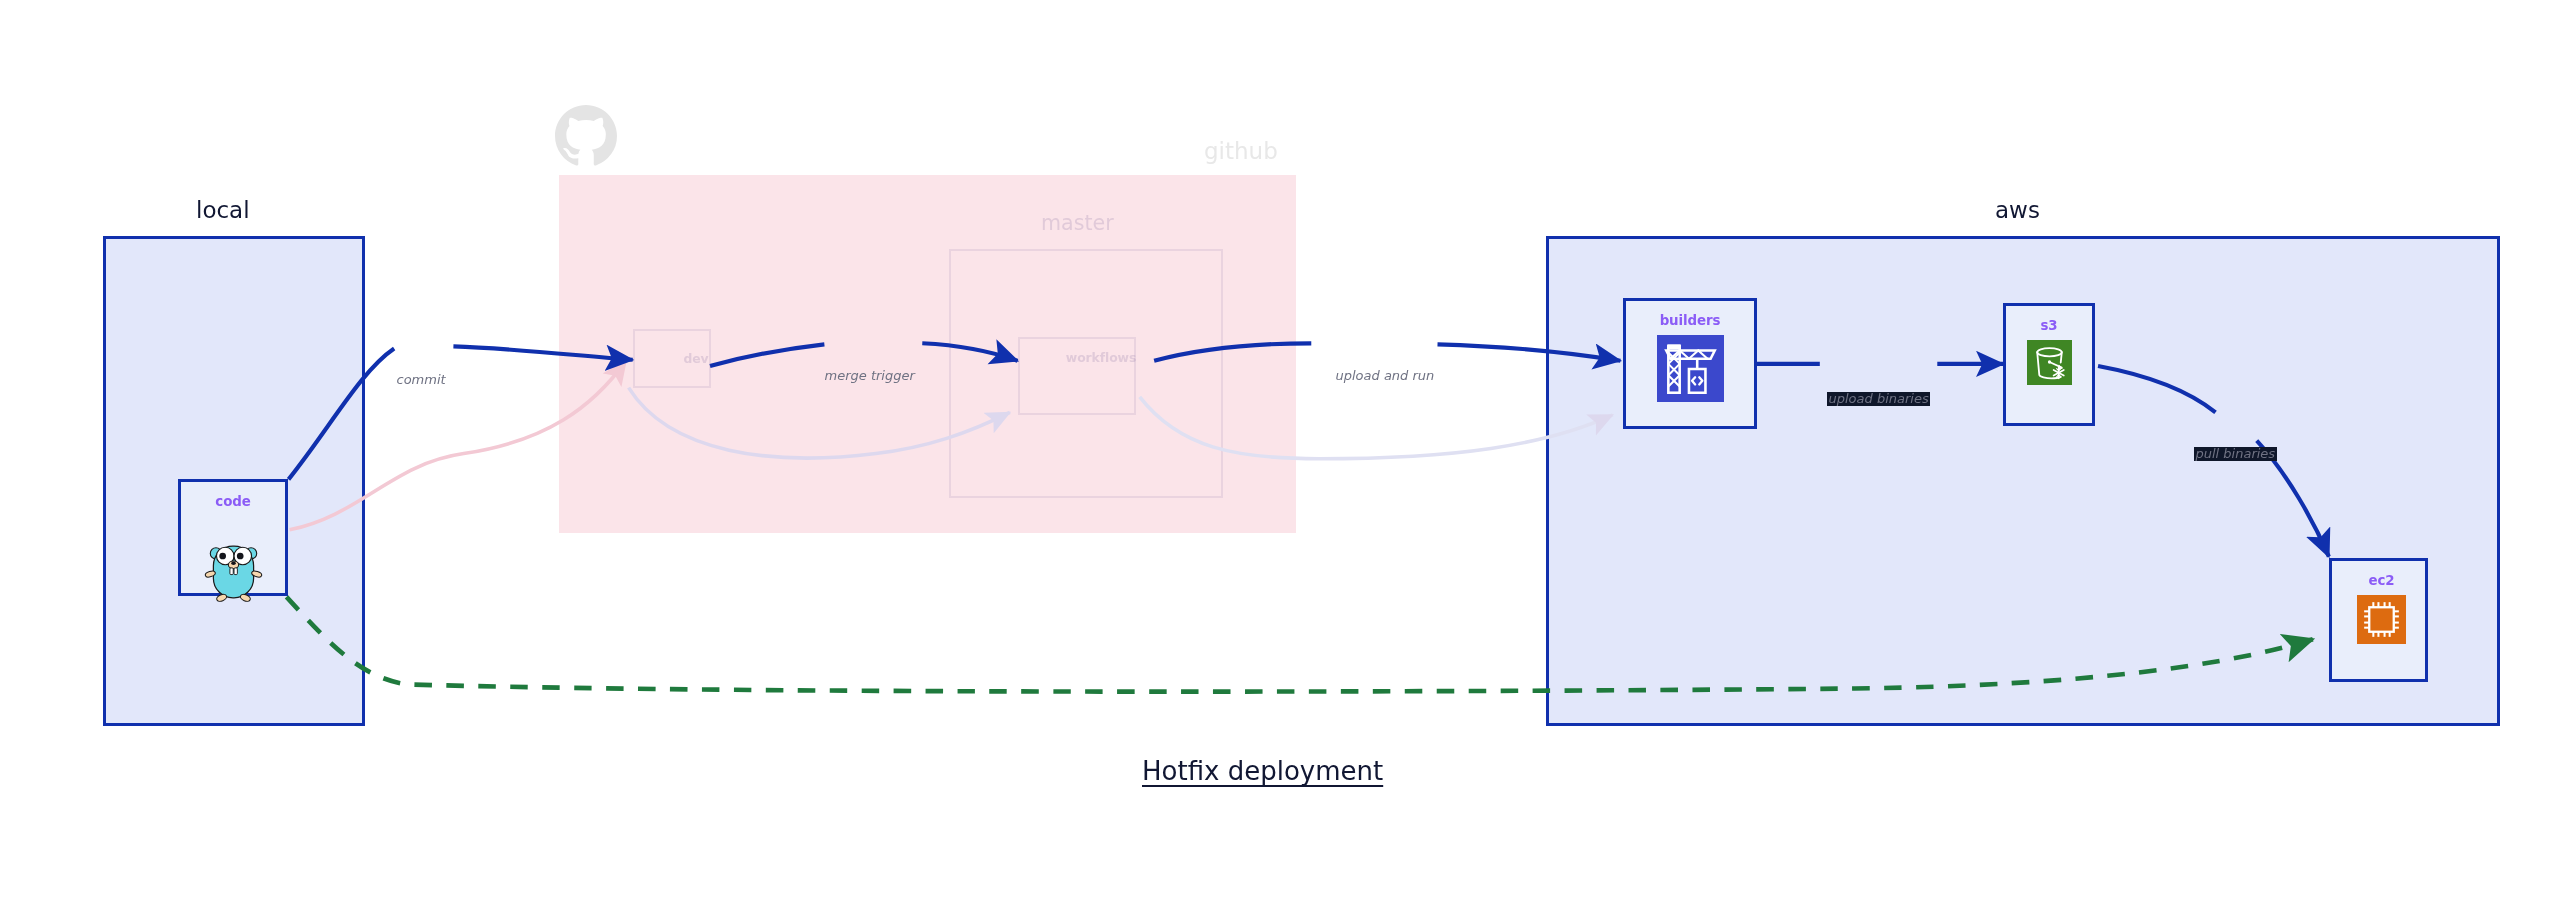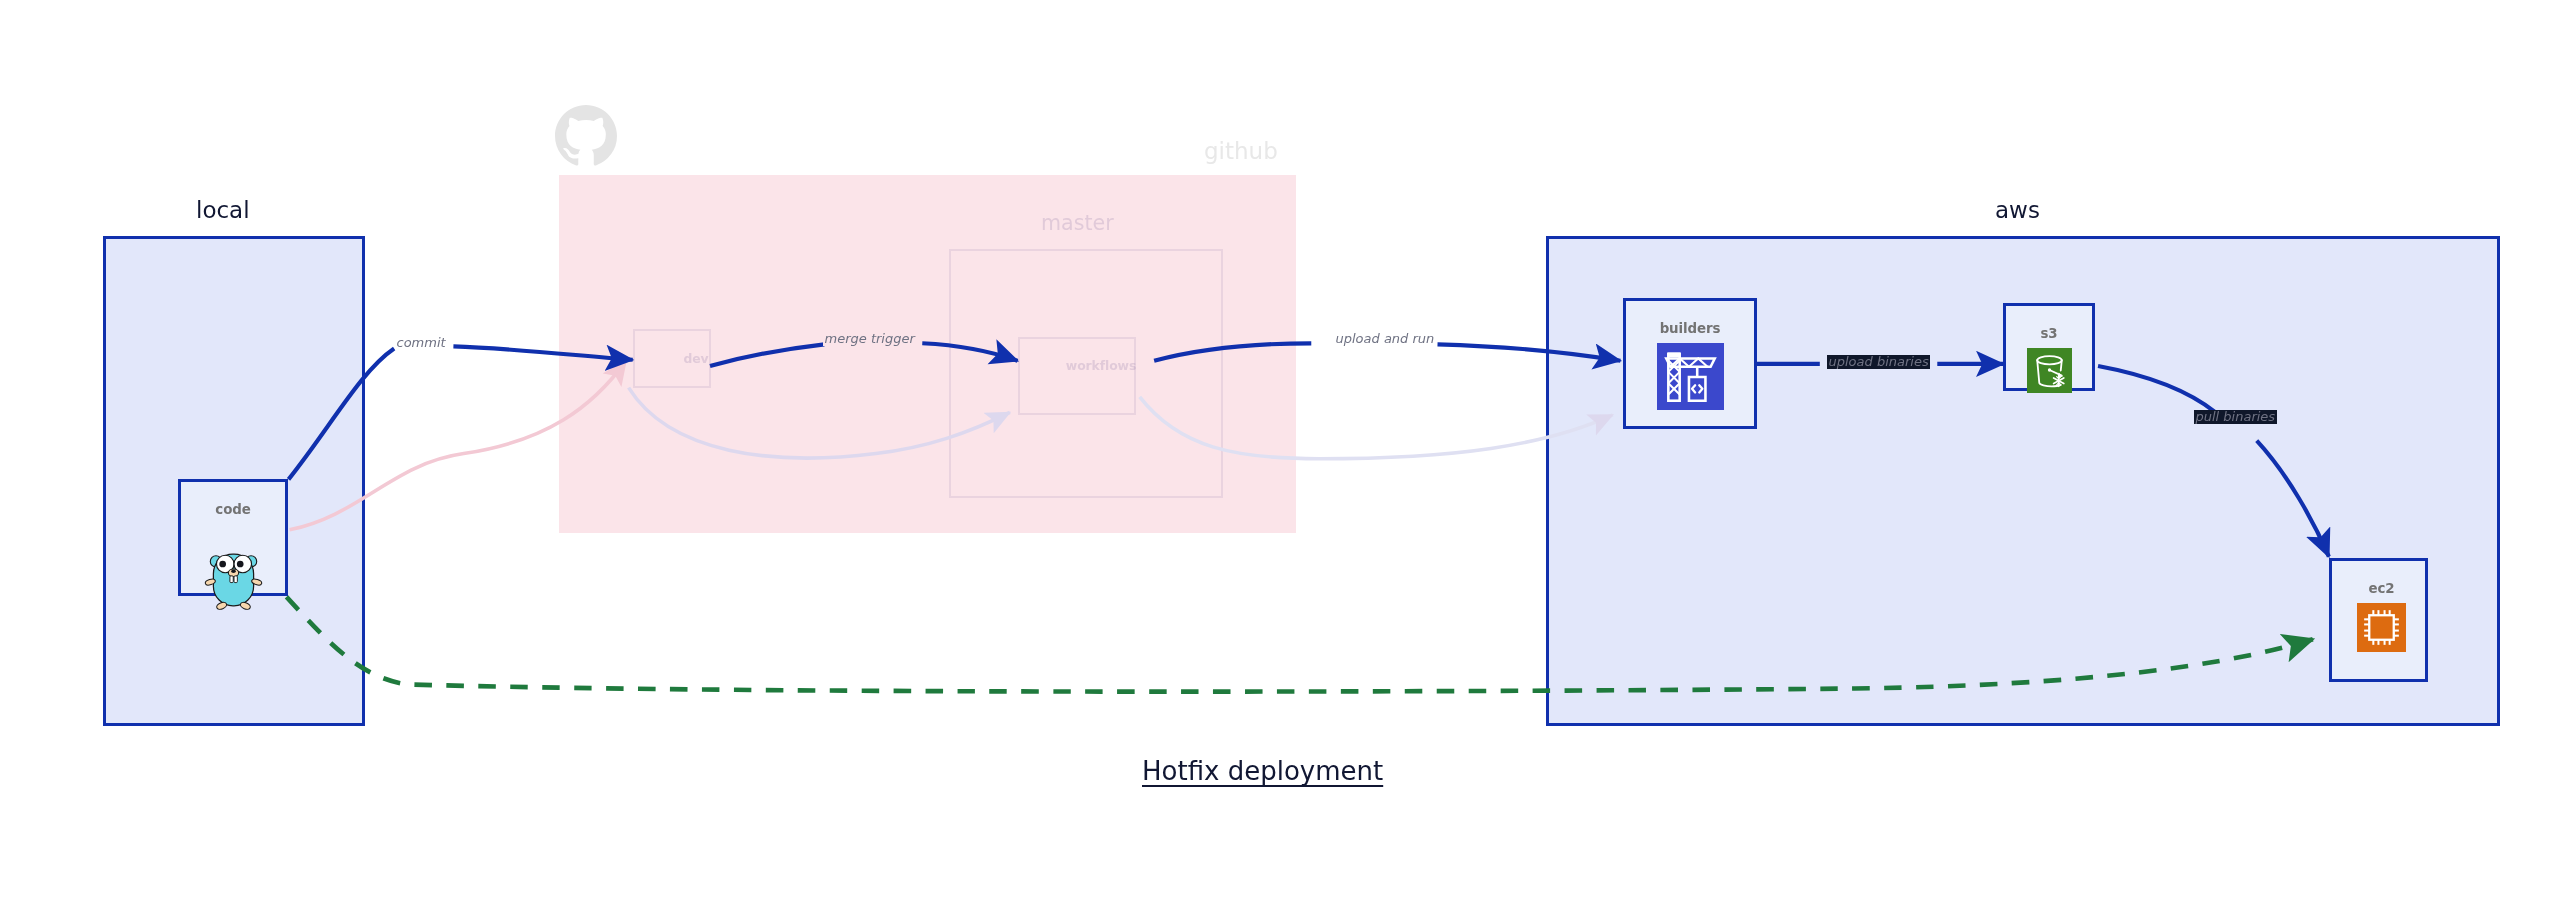"builders" .node .node-title { color: #737373 -> #8b5cf6; margin-top: 21px -> 13px }
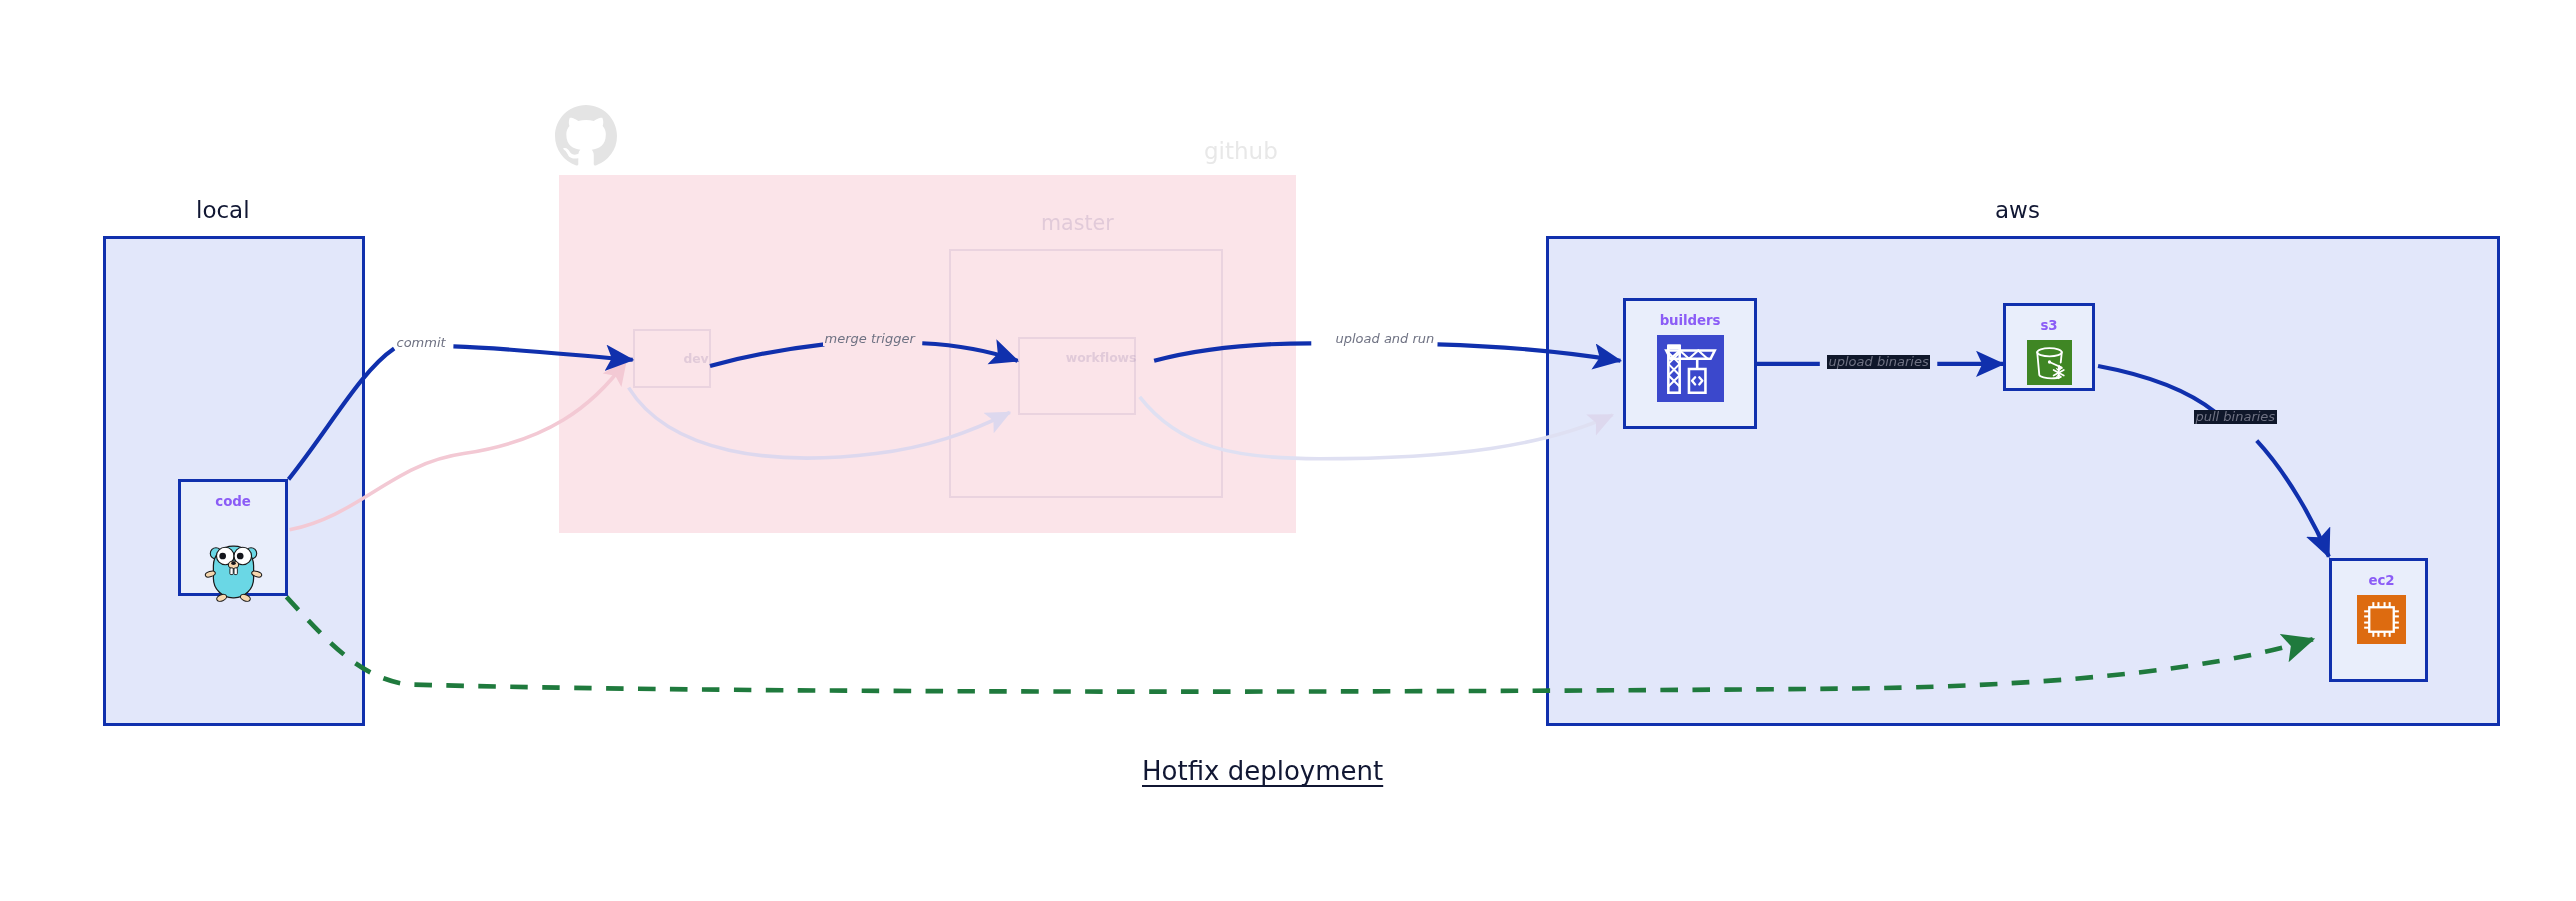"s3" div.node { height: 88px -> 123px }
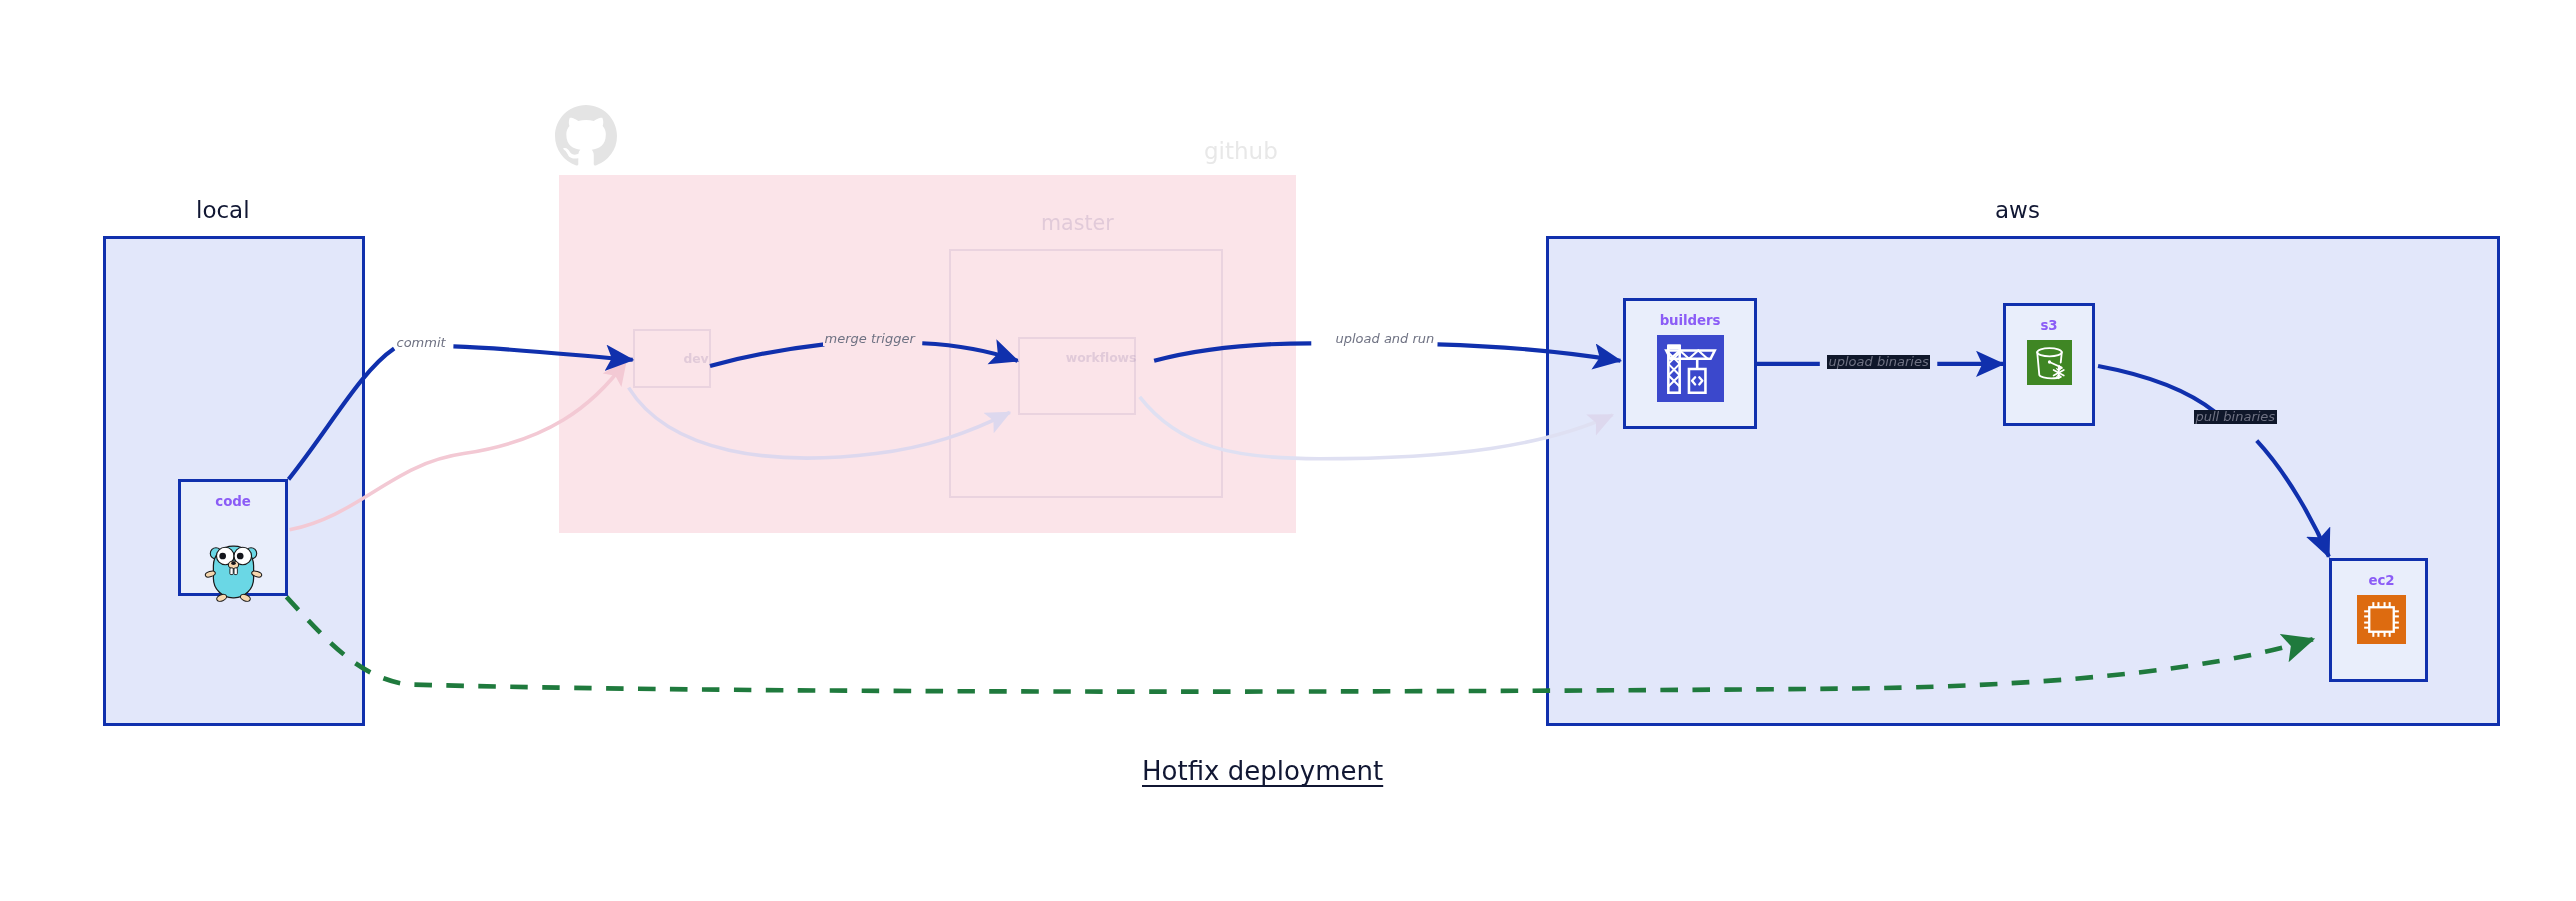"commit" .edge-label { margin-top: none -> 37px }
